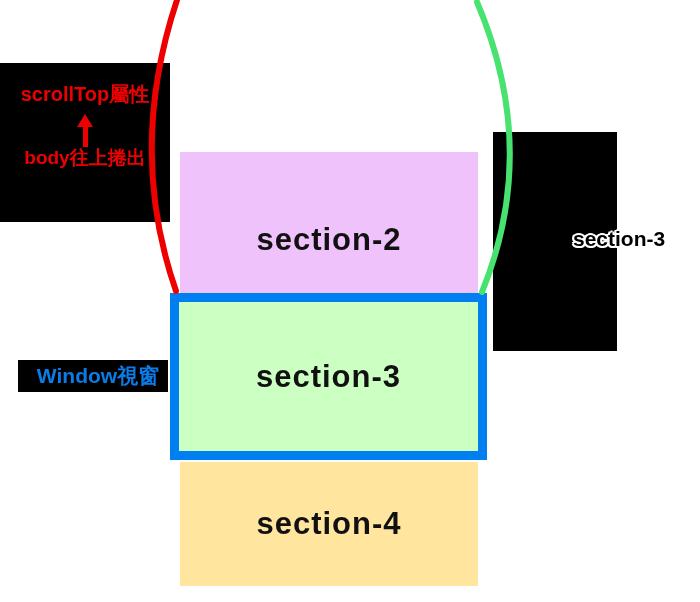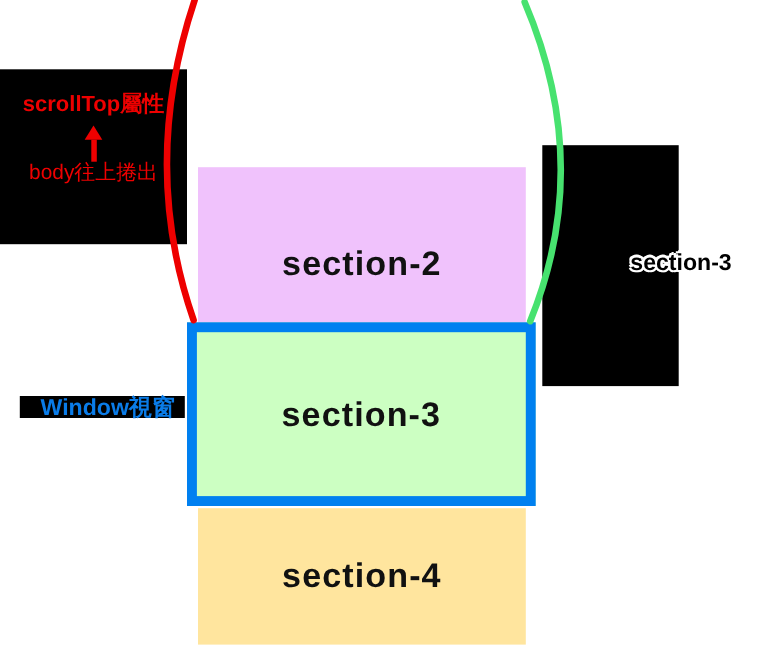"body往上捲出" .scrolltop-desc { font-weight: normal -> bold }
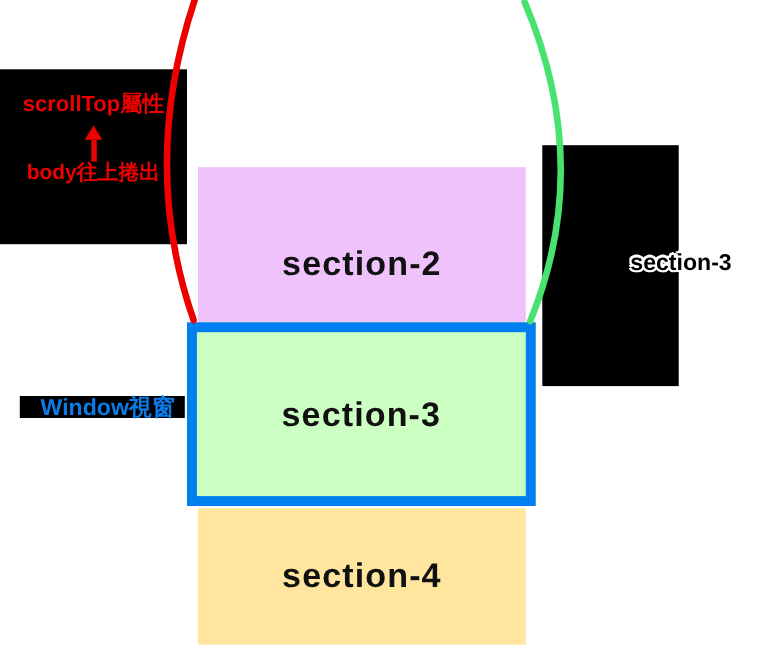"Window視窗" .window-label { height: 20px -> 32px }
